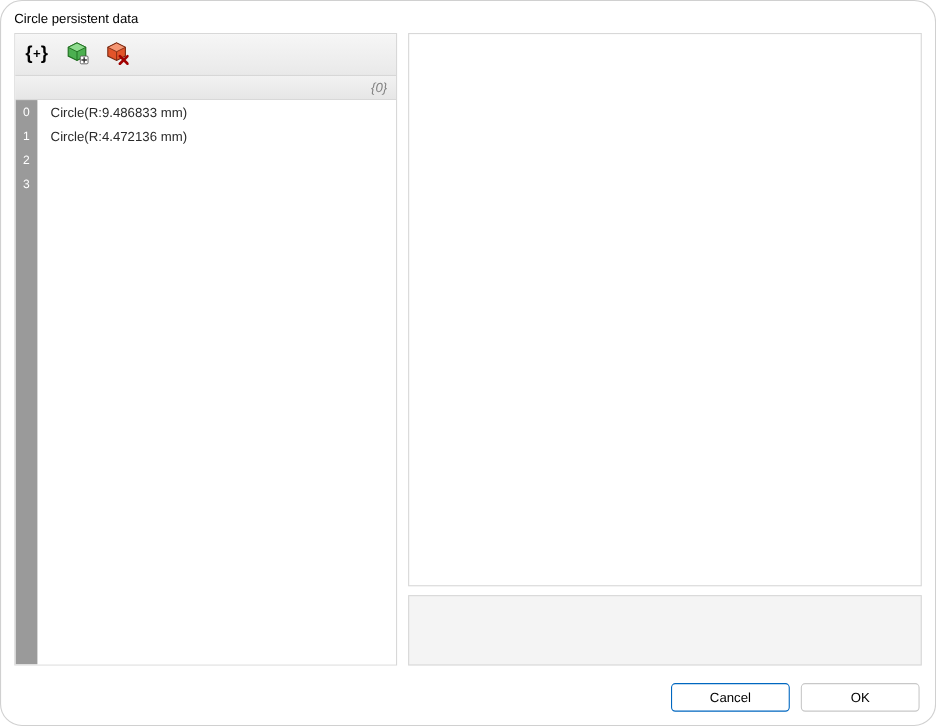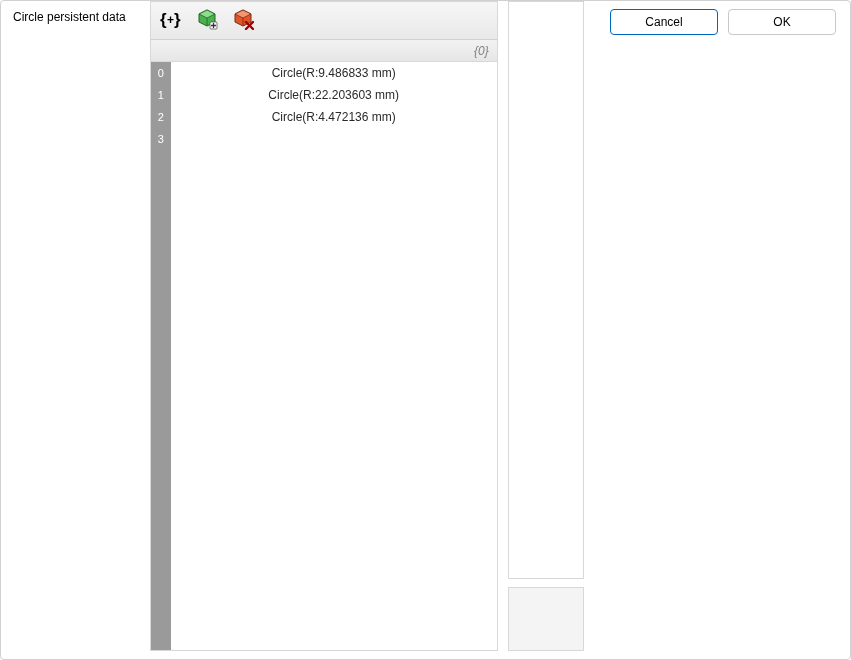"Circle persistent data" .dialog { border-radius: 4px -> 20px; flex-direction: none -> column }
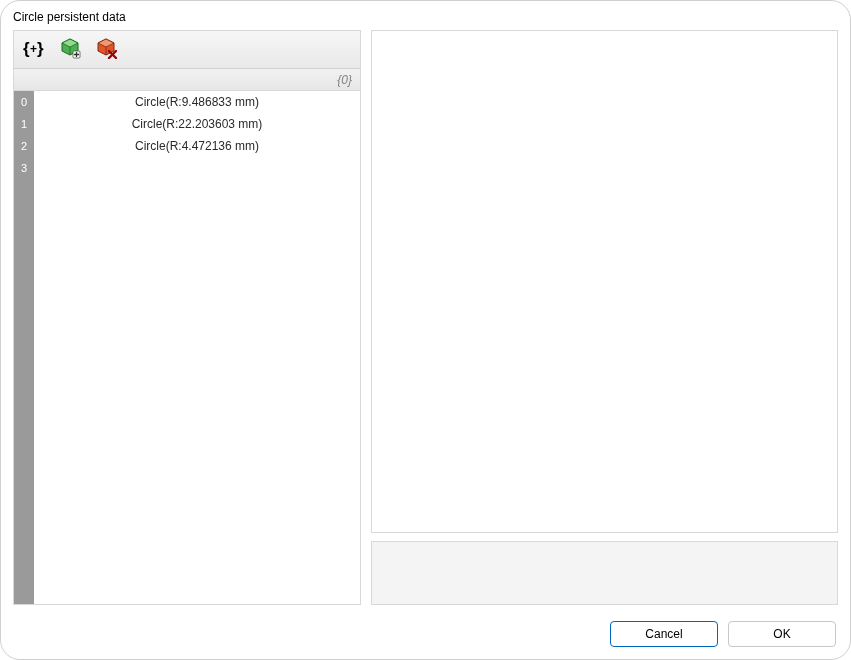"Circle(R:9.486833 mm)" .row { justify-content: center -> none }
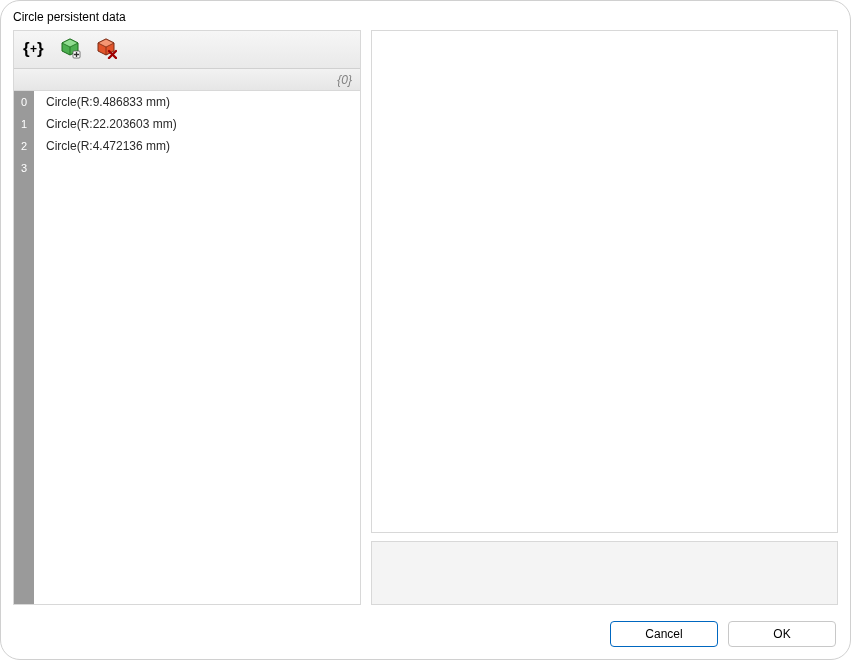"Circle(R:22.203603 mm)" div.row { html: <div> <span>Circle(R:22.203603 mm)</span> </div> -> none }
